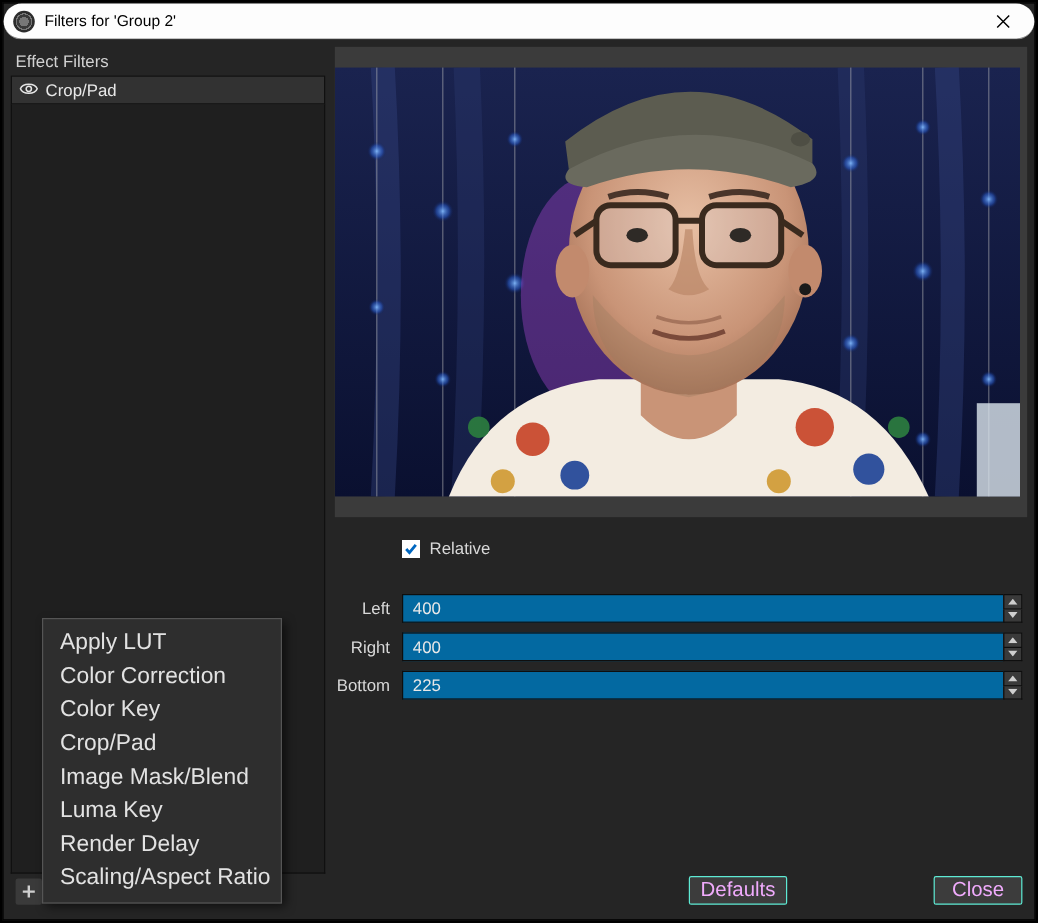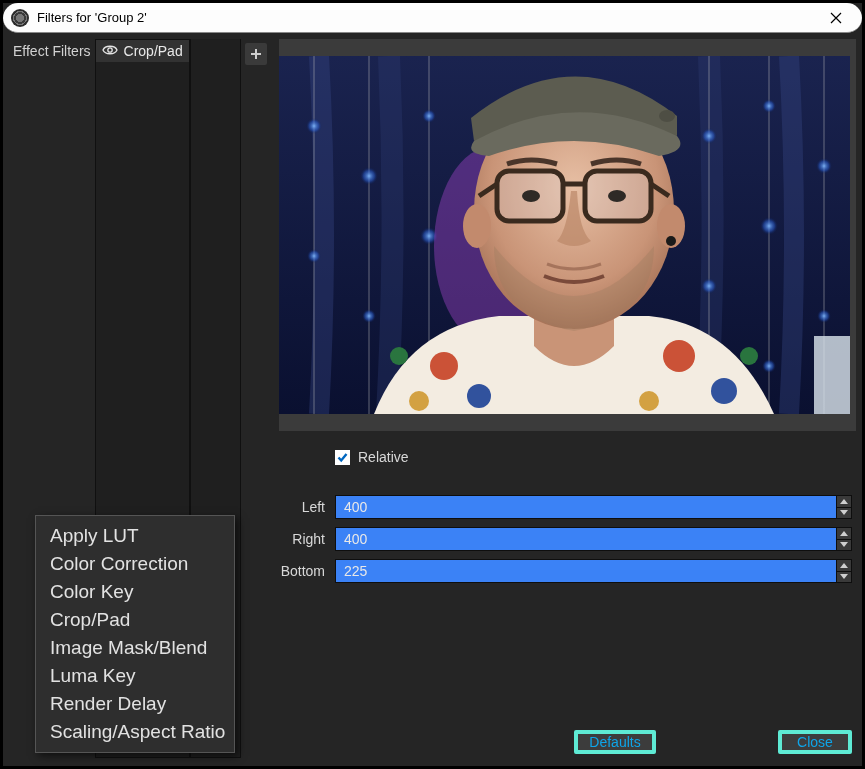"Effect Filters" .left { flex-direction: row -> column }
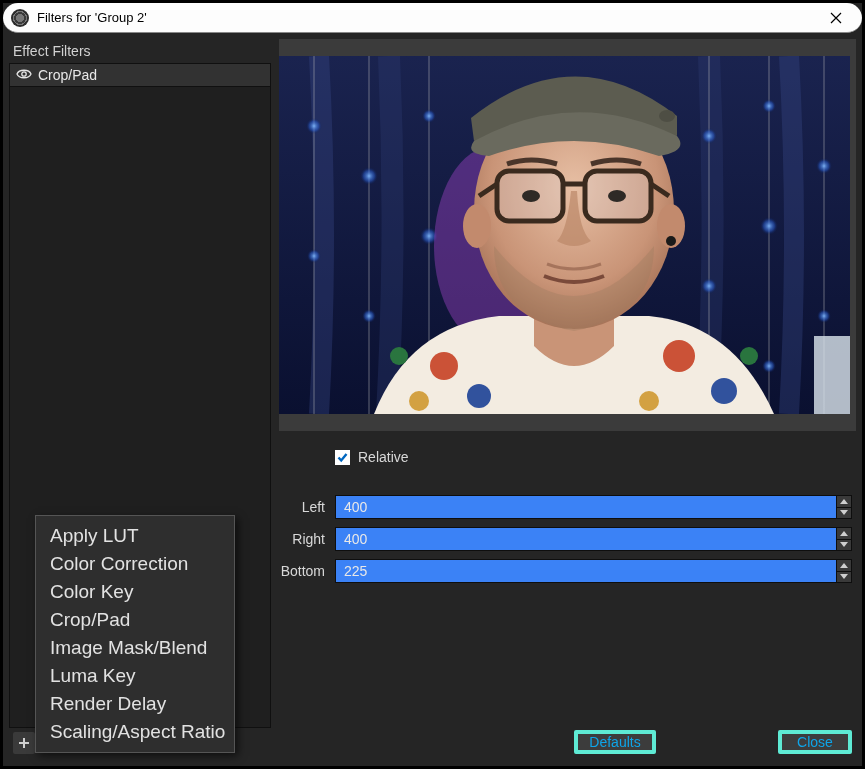"400" .num-row input { background: #3b82f6 -> #0369a1 }
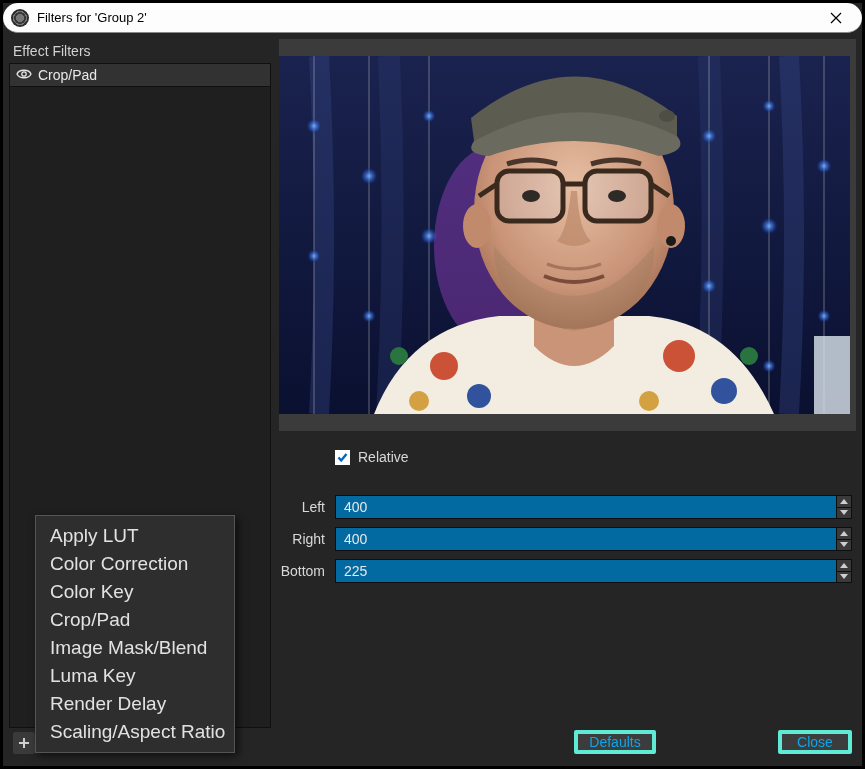"Defaults" .btn { border: 4px solid #5eead4 -> 1px solid #5eead4; color: #0ea5e9 -> #f0abfc; font-size: 14px -> 17px }
